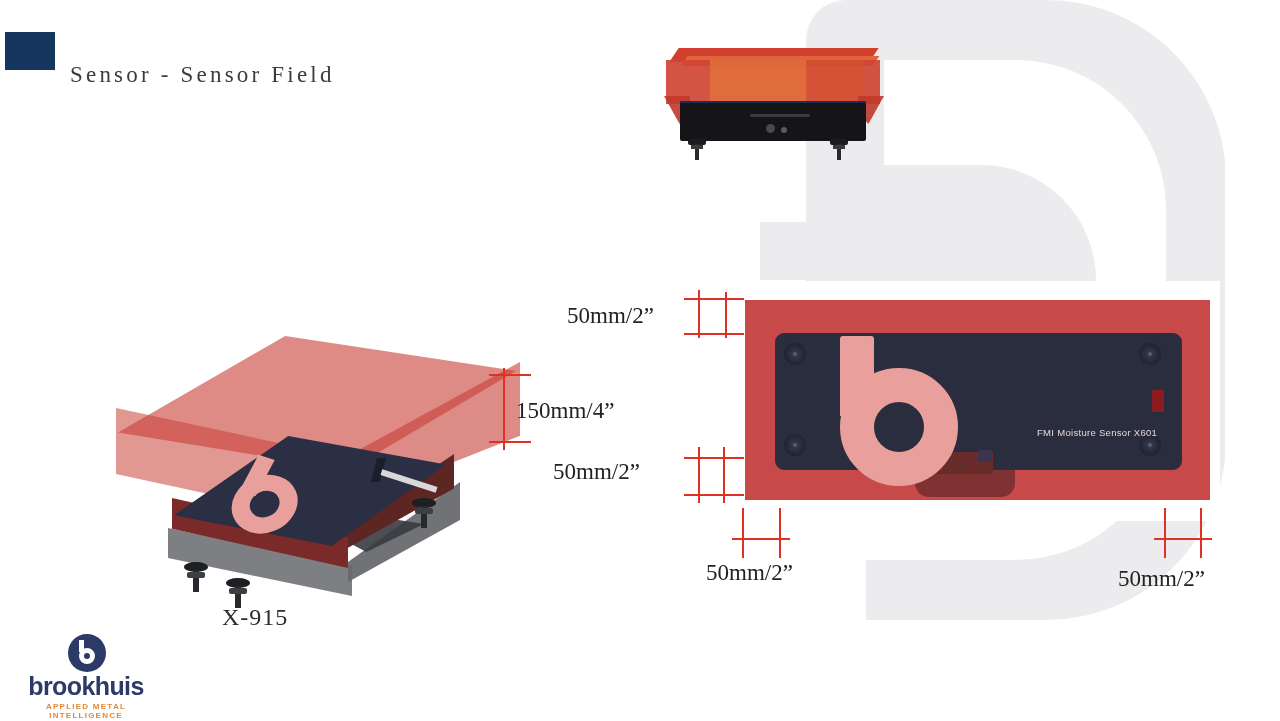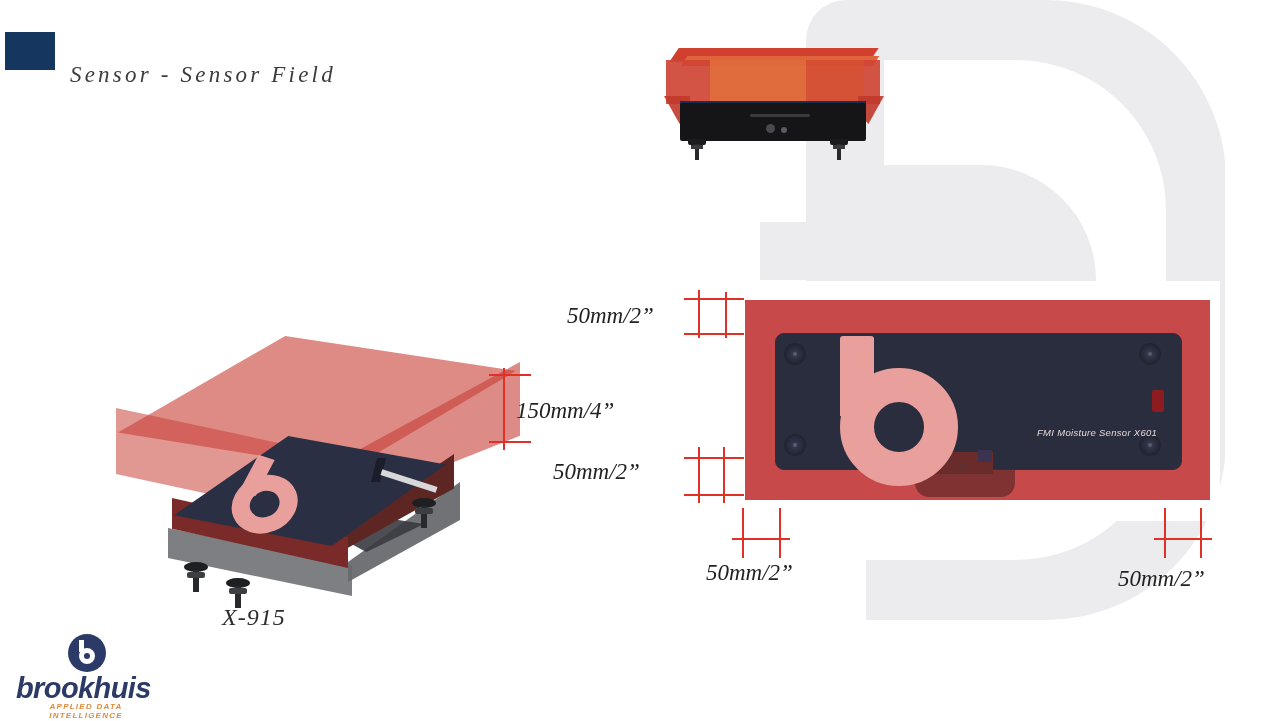"Sensor - Sensor Field" #slide { font-style: italic -> none }
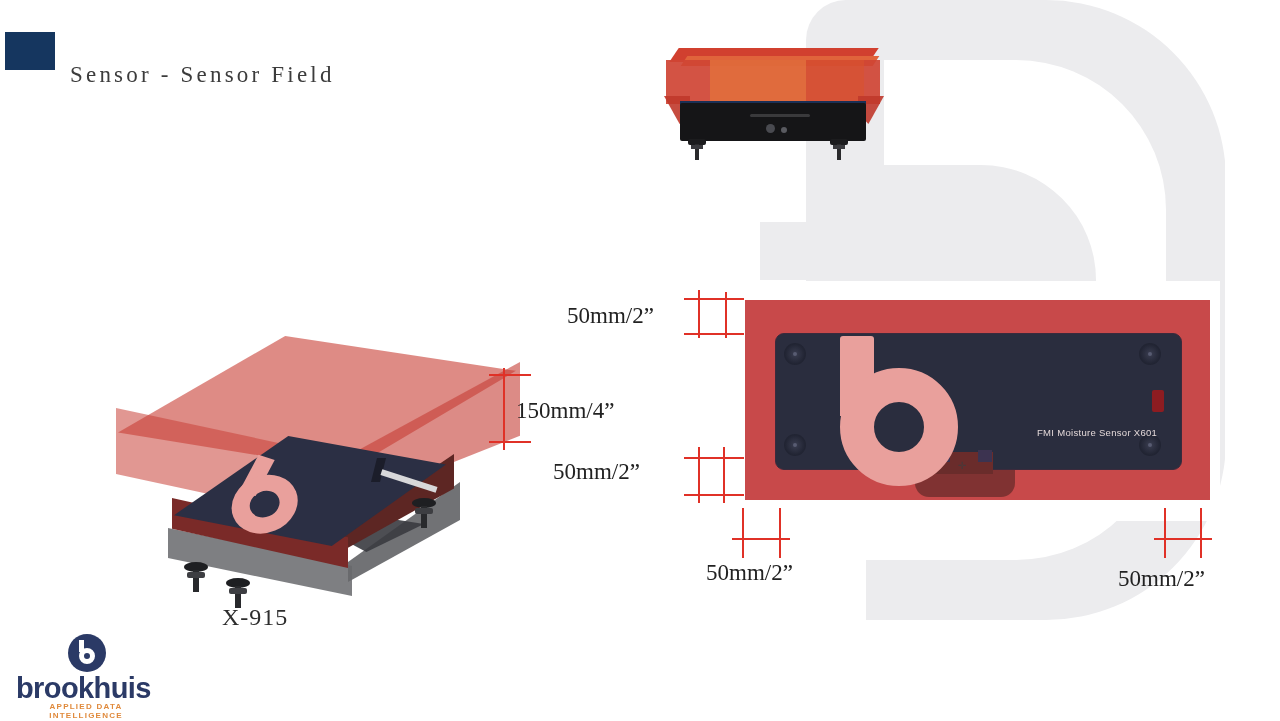"brookhuis" #logo-word { font-size: 29px -> 25px; text-align: none -> center }
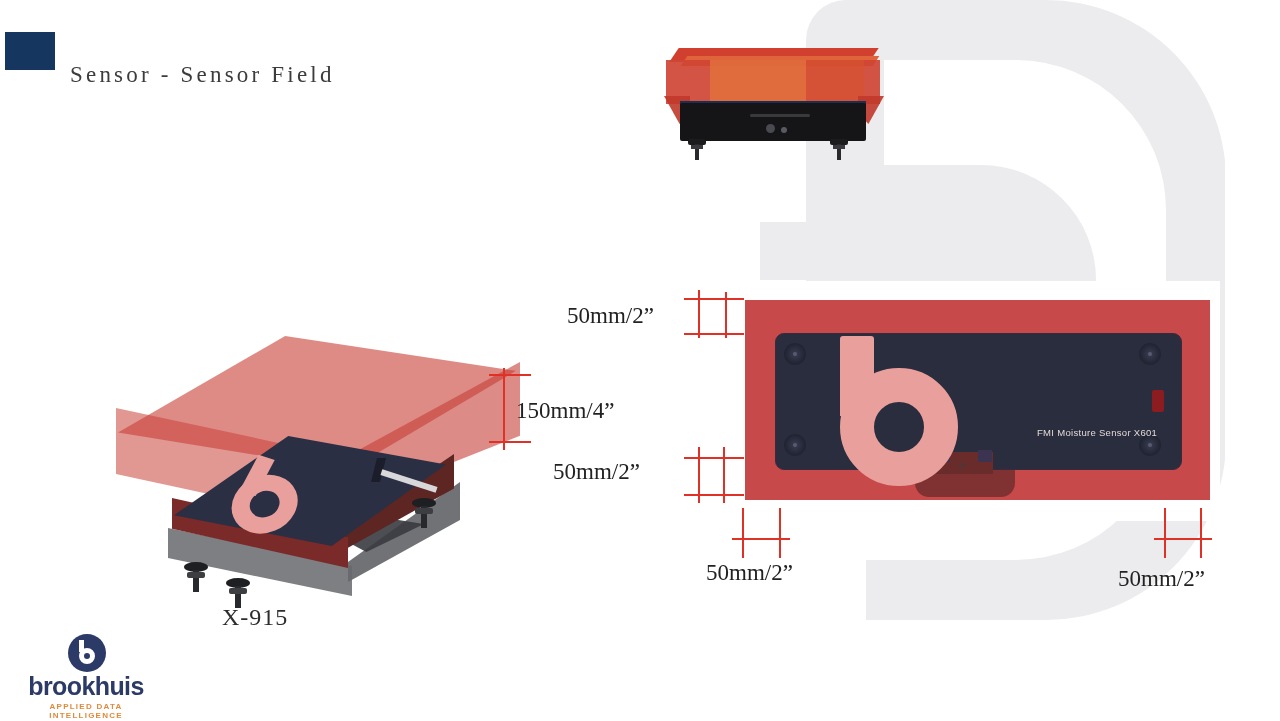"APPLIED DATA INTELLIGENCE" div { text: DATA -> METAL }
